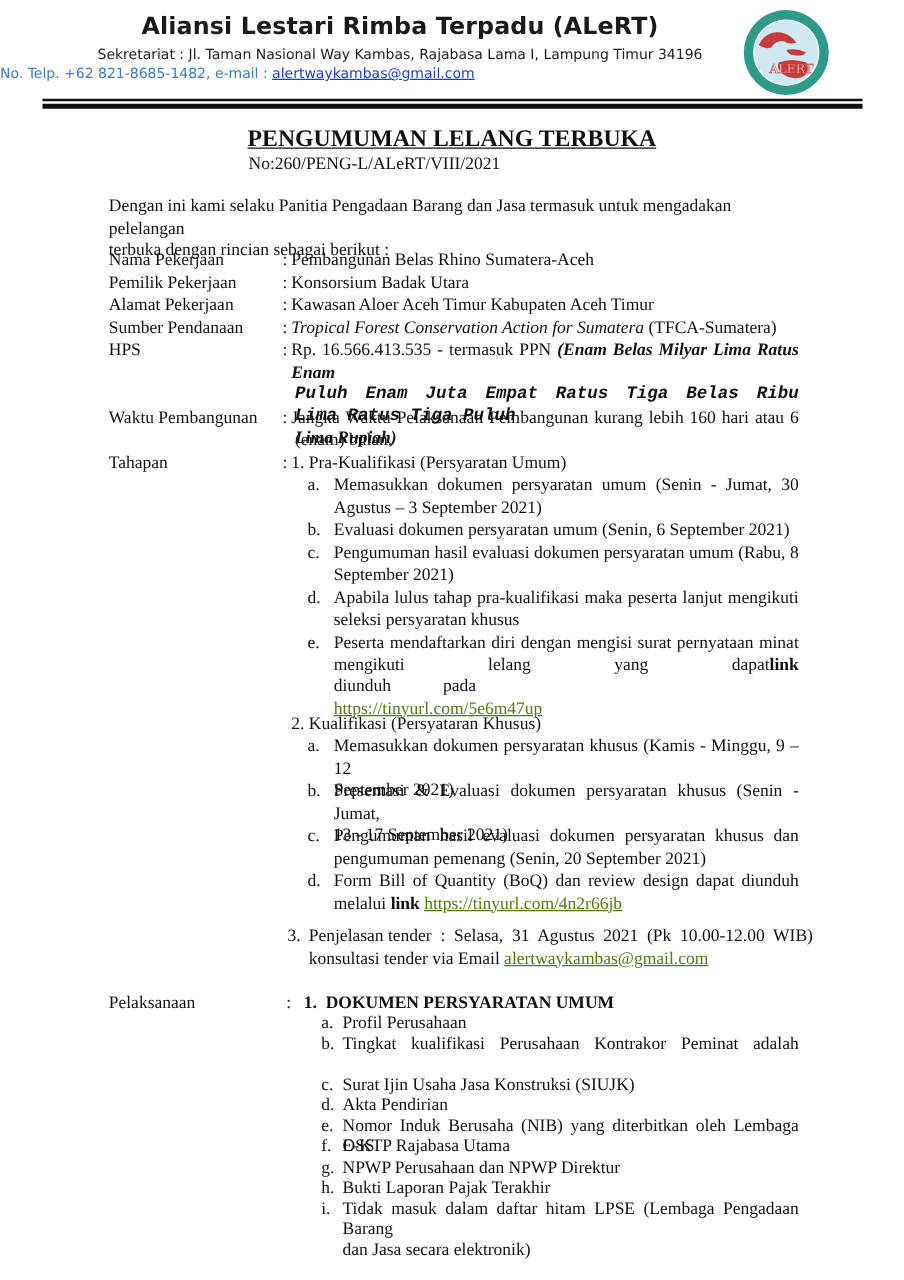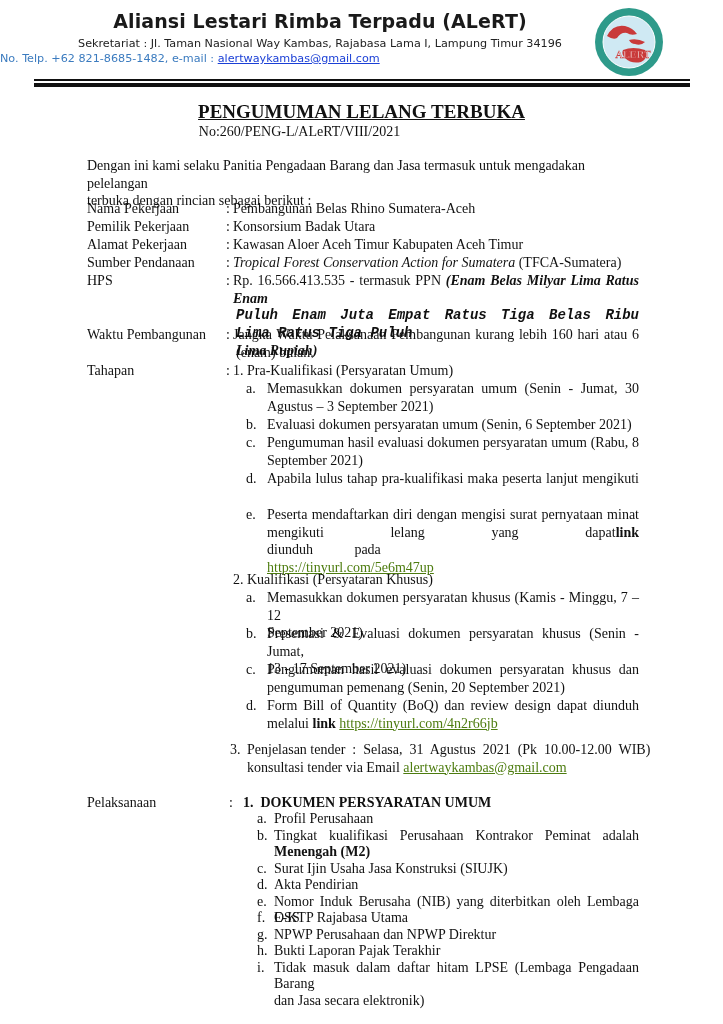"seleksi persyaratan khusus" div { html: none -> <div>seleksi persyaratan khusus</div> }
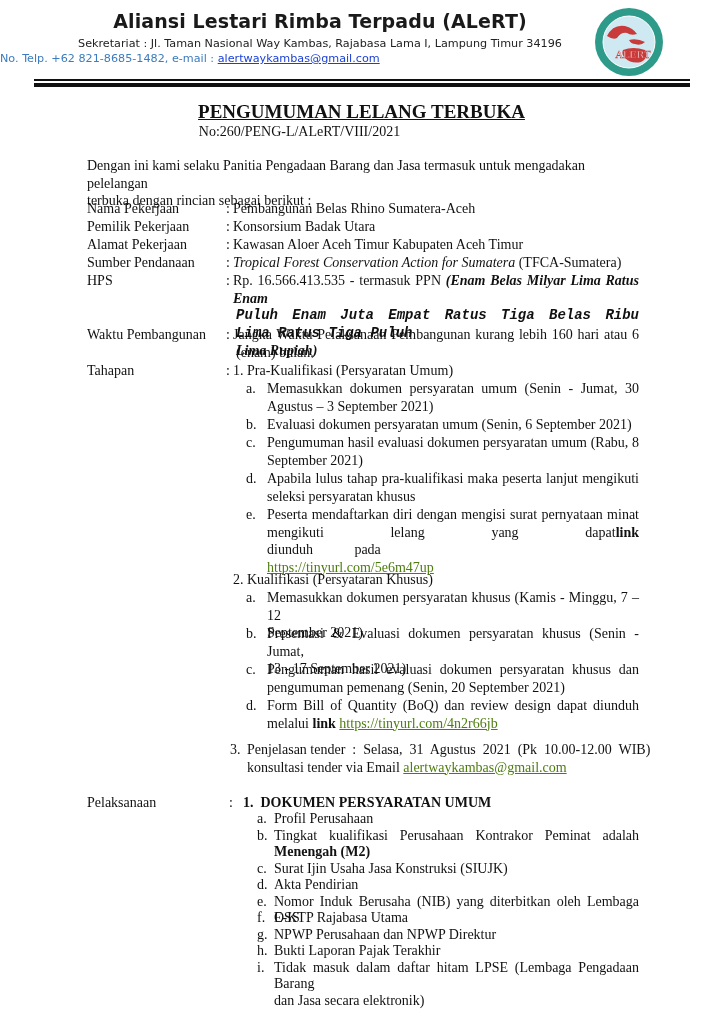"Memasukkan dokumen persyaratan khusus" div.jl { text: 7 -> 9 }
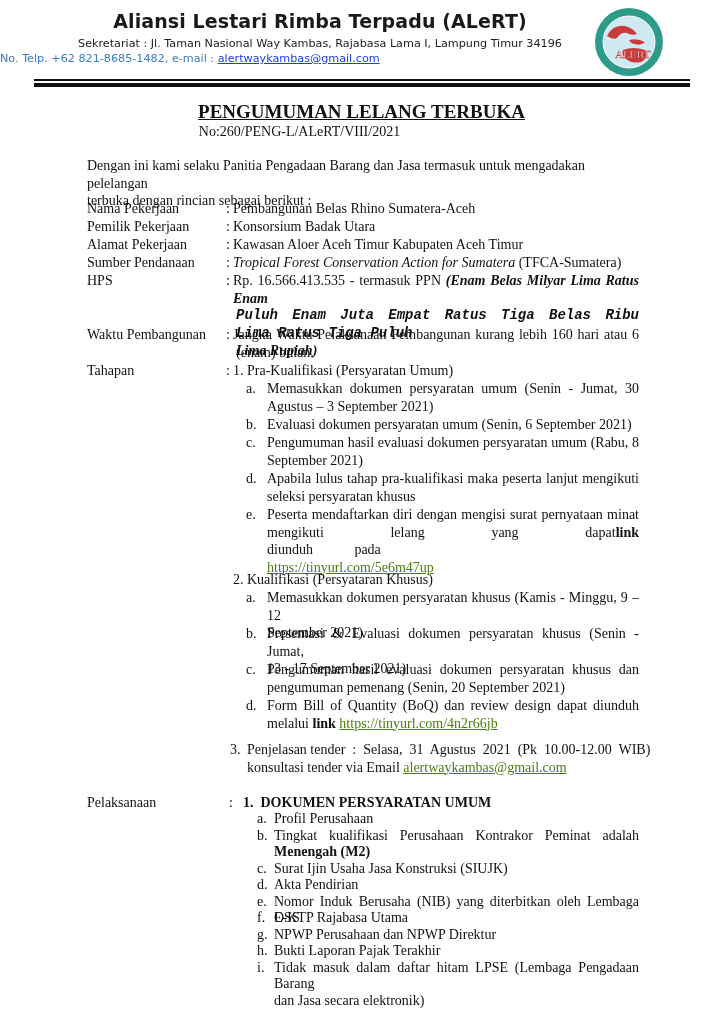"Menengah (M2)" div.b { html: <div>Menengah (M2)</div> -> none }
